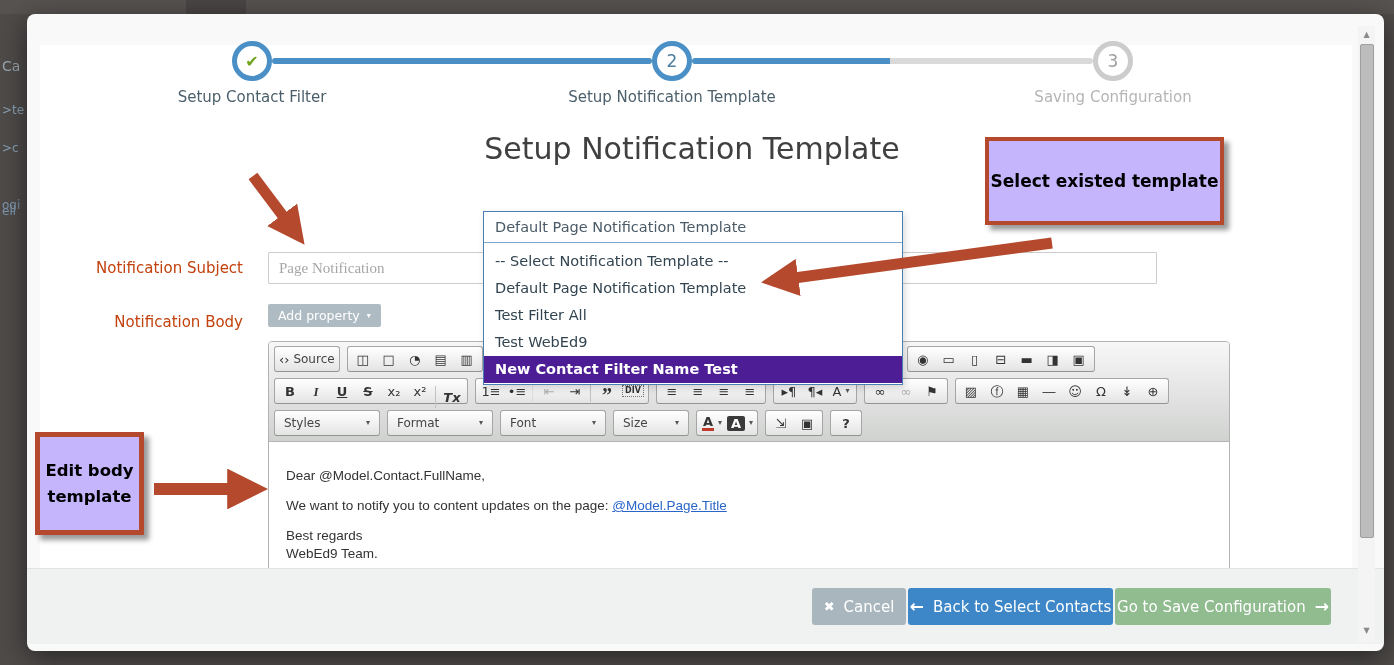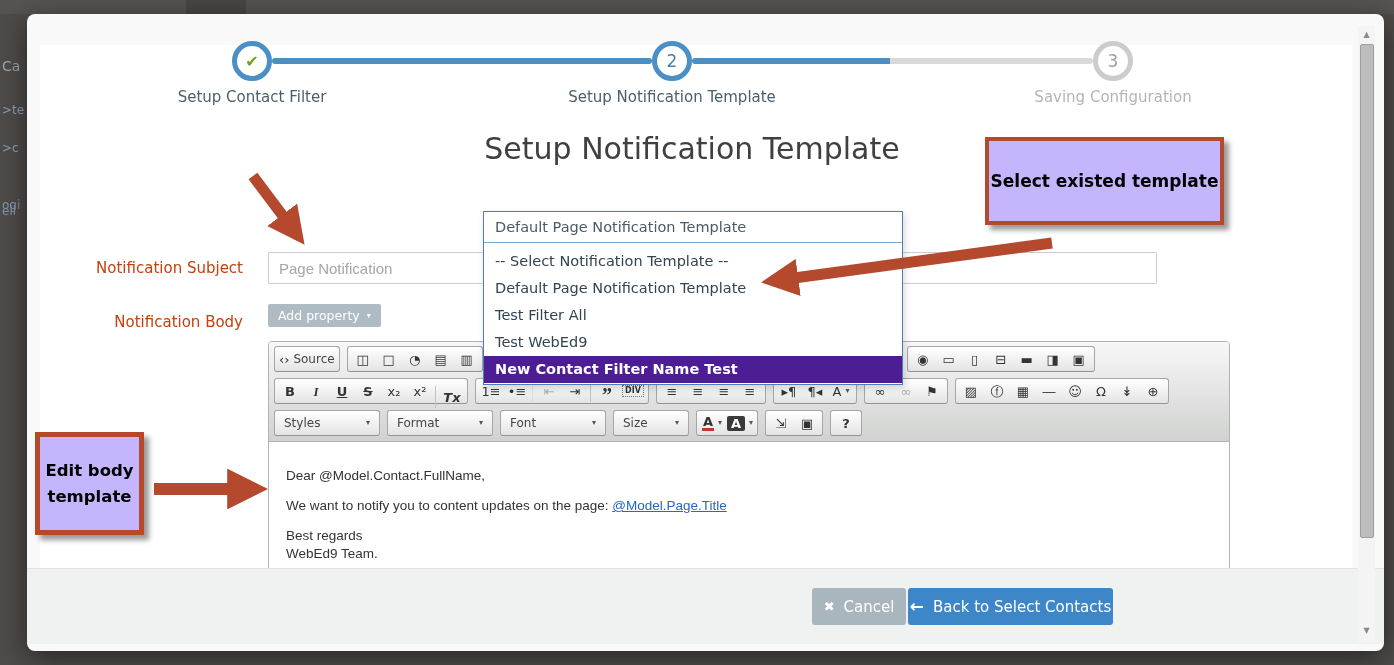"Page Notification" .subject-input { font-family: Liberation Sans, sans-serif -> Liberation Serif, serif }
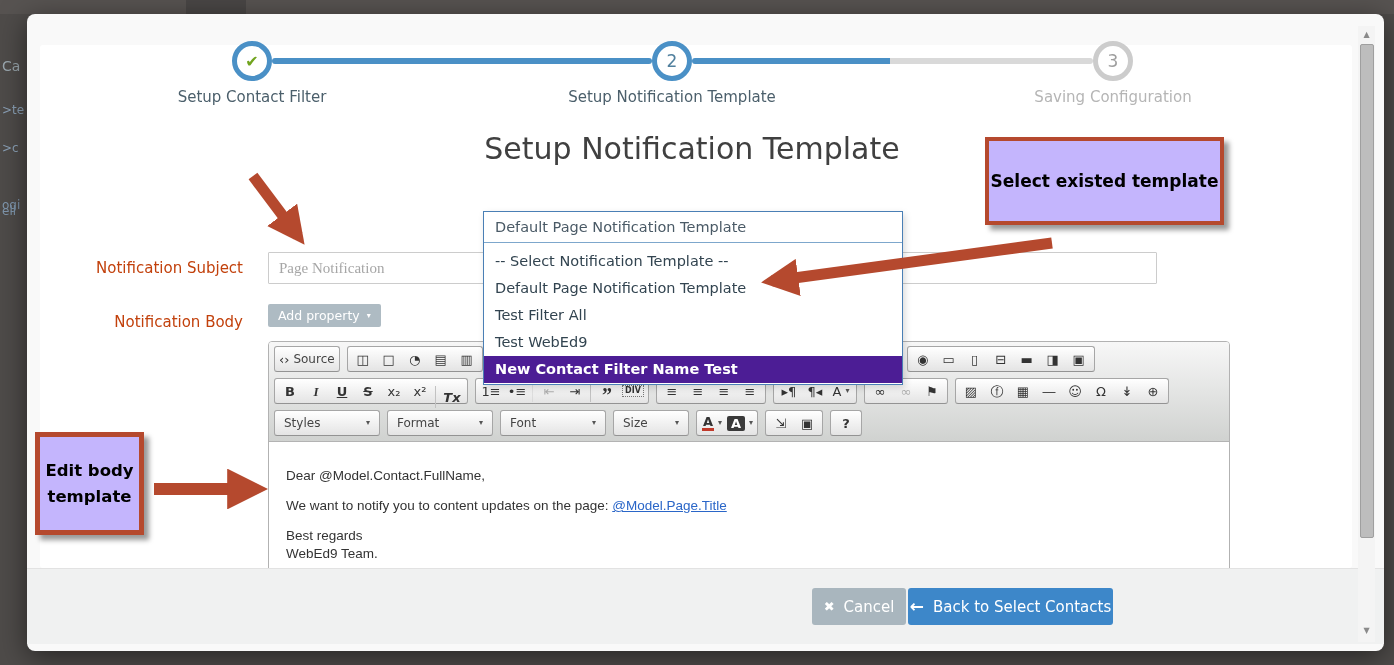"Go to Save Configuration" div.btn { html: none -> <div> <span>Go to Save Configuration</span> <span>→</span> </div> }
